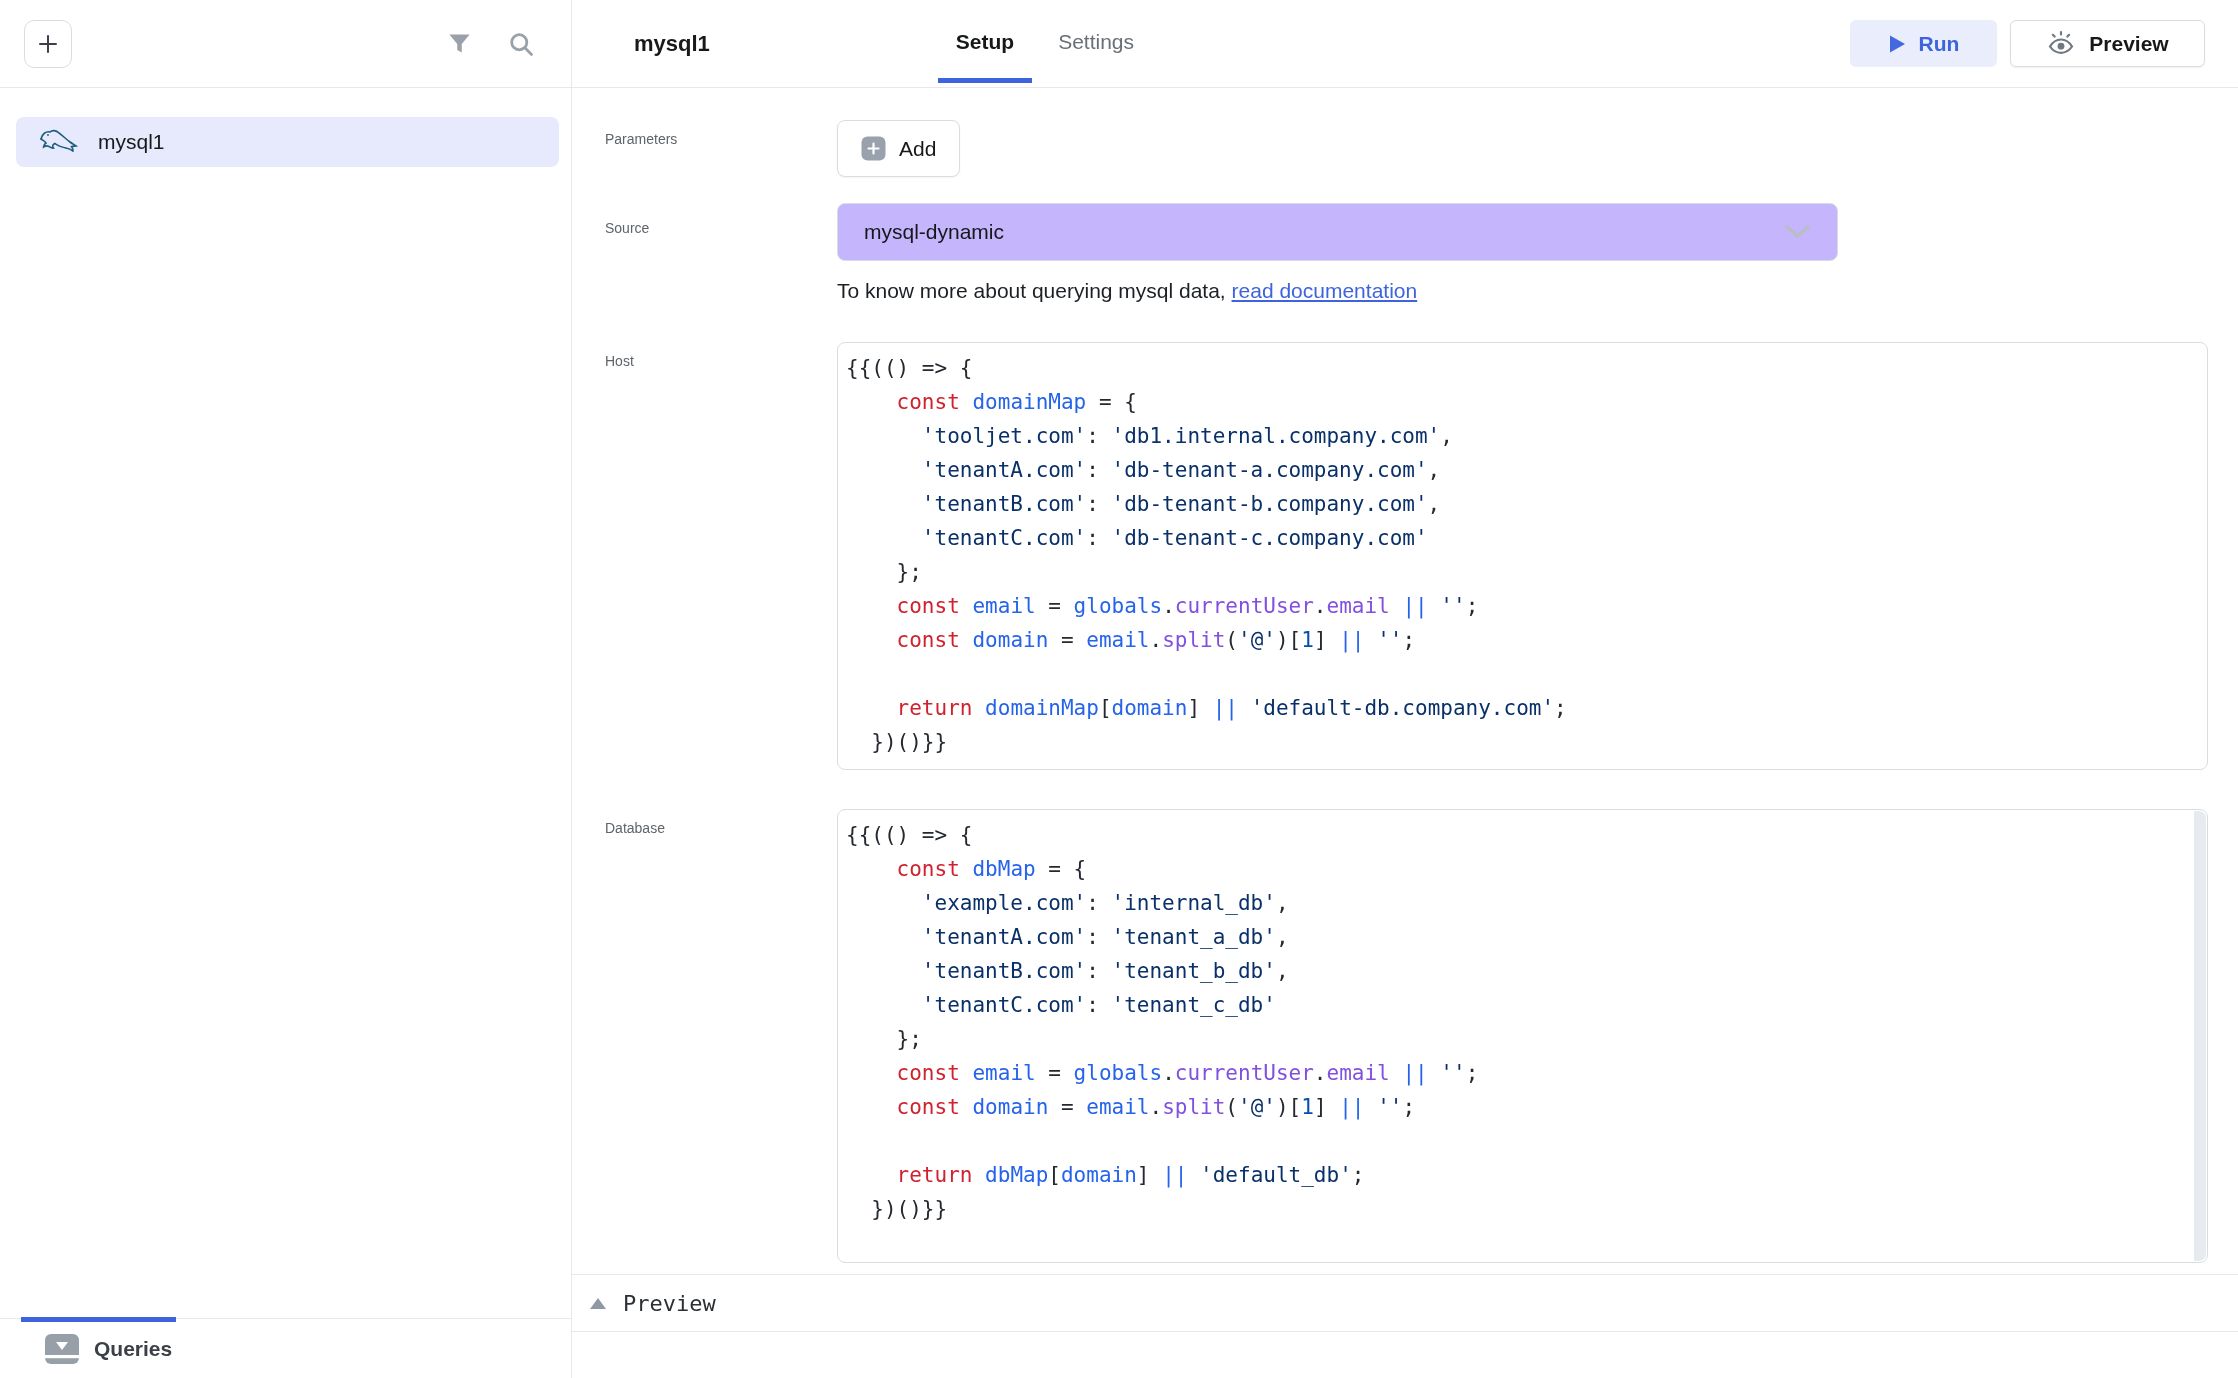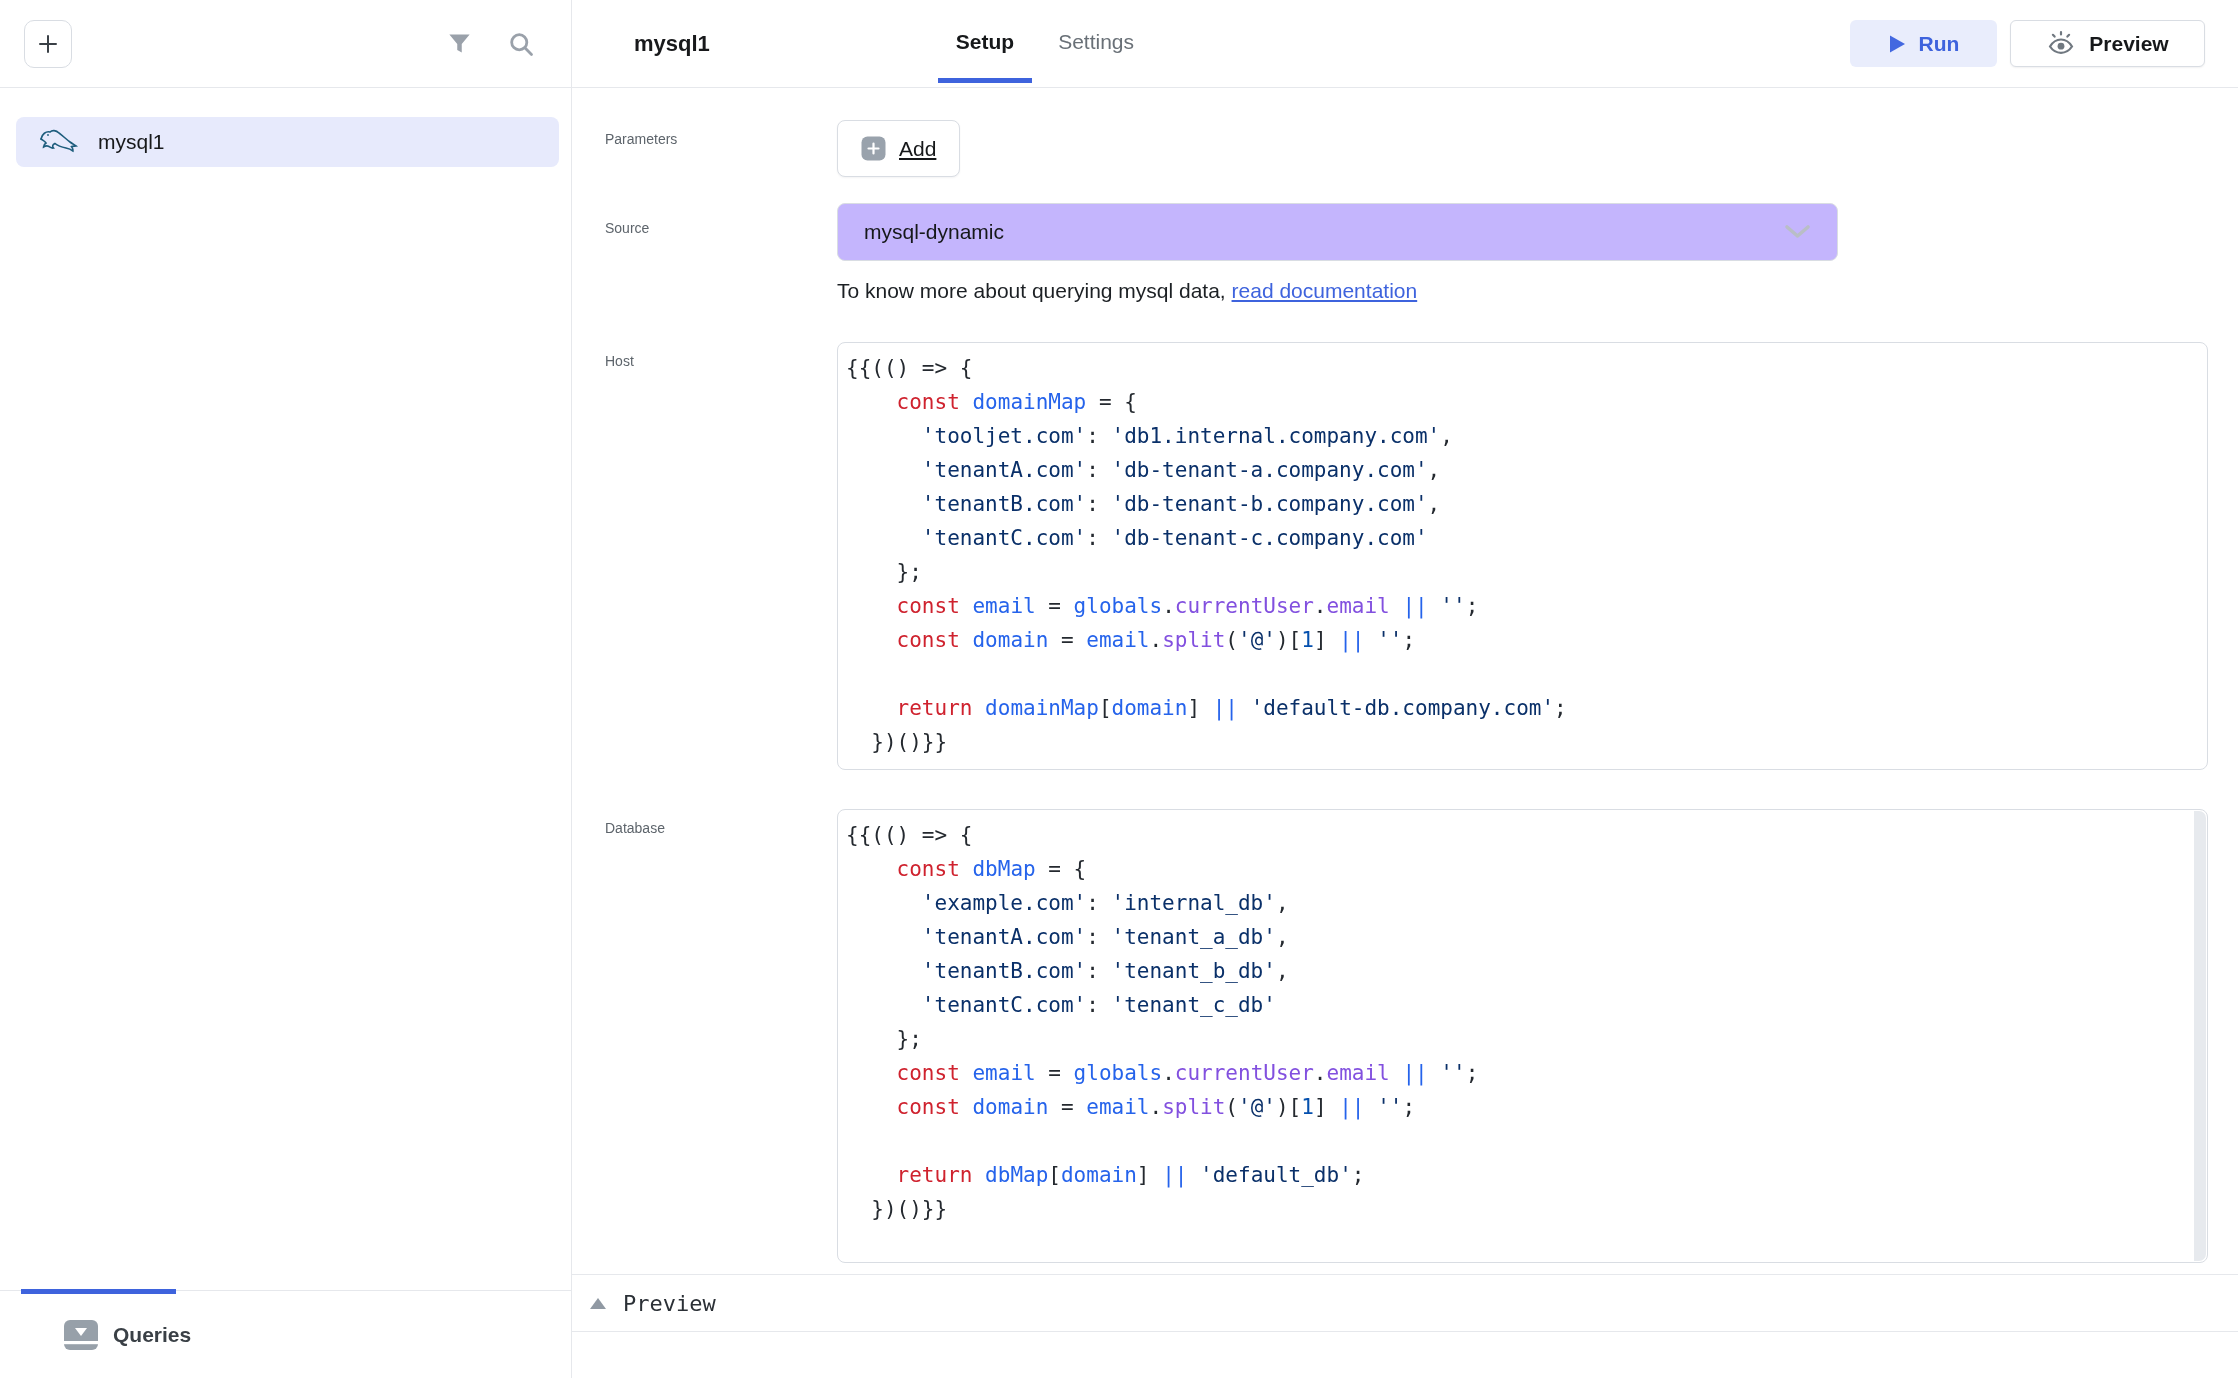"Add" .add-param-btn { text-decoration: underline -> none }
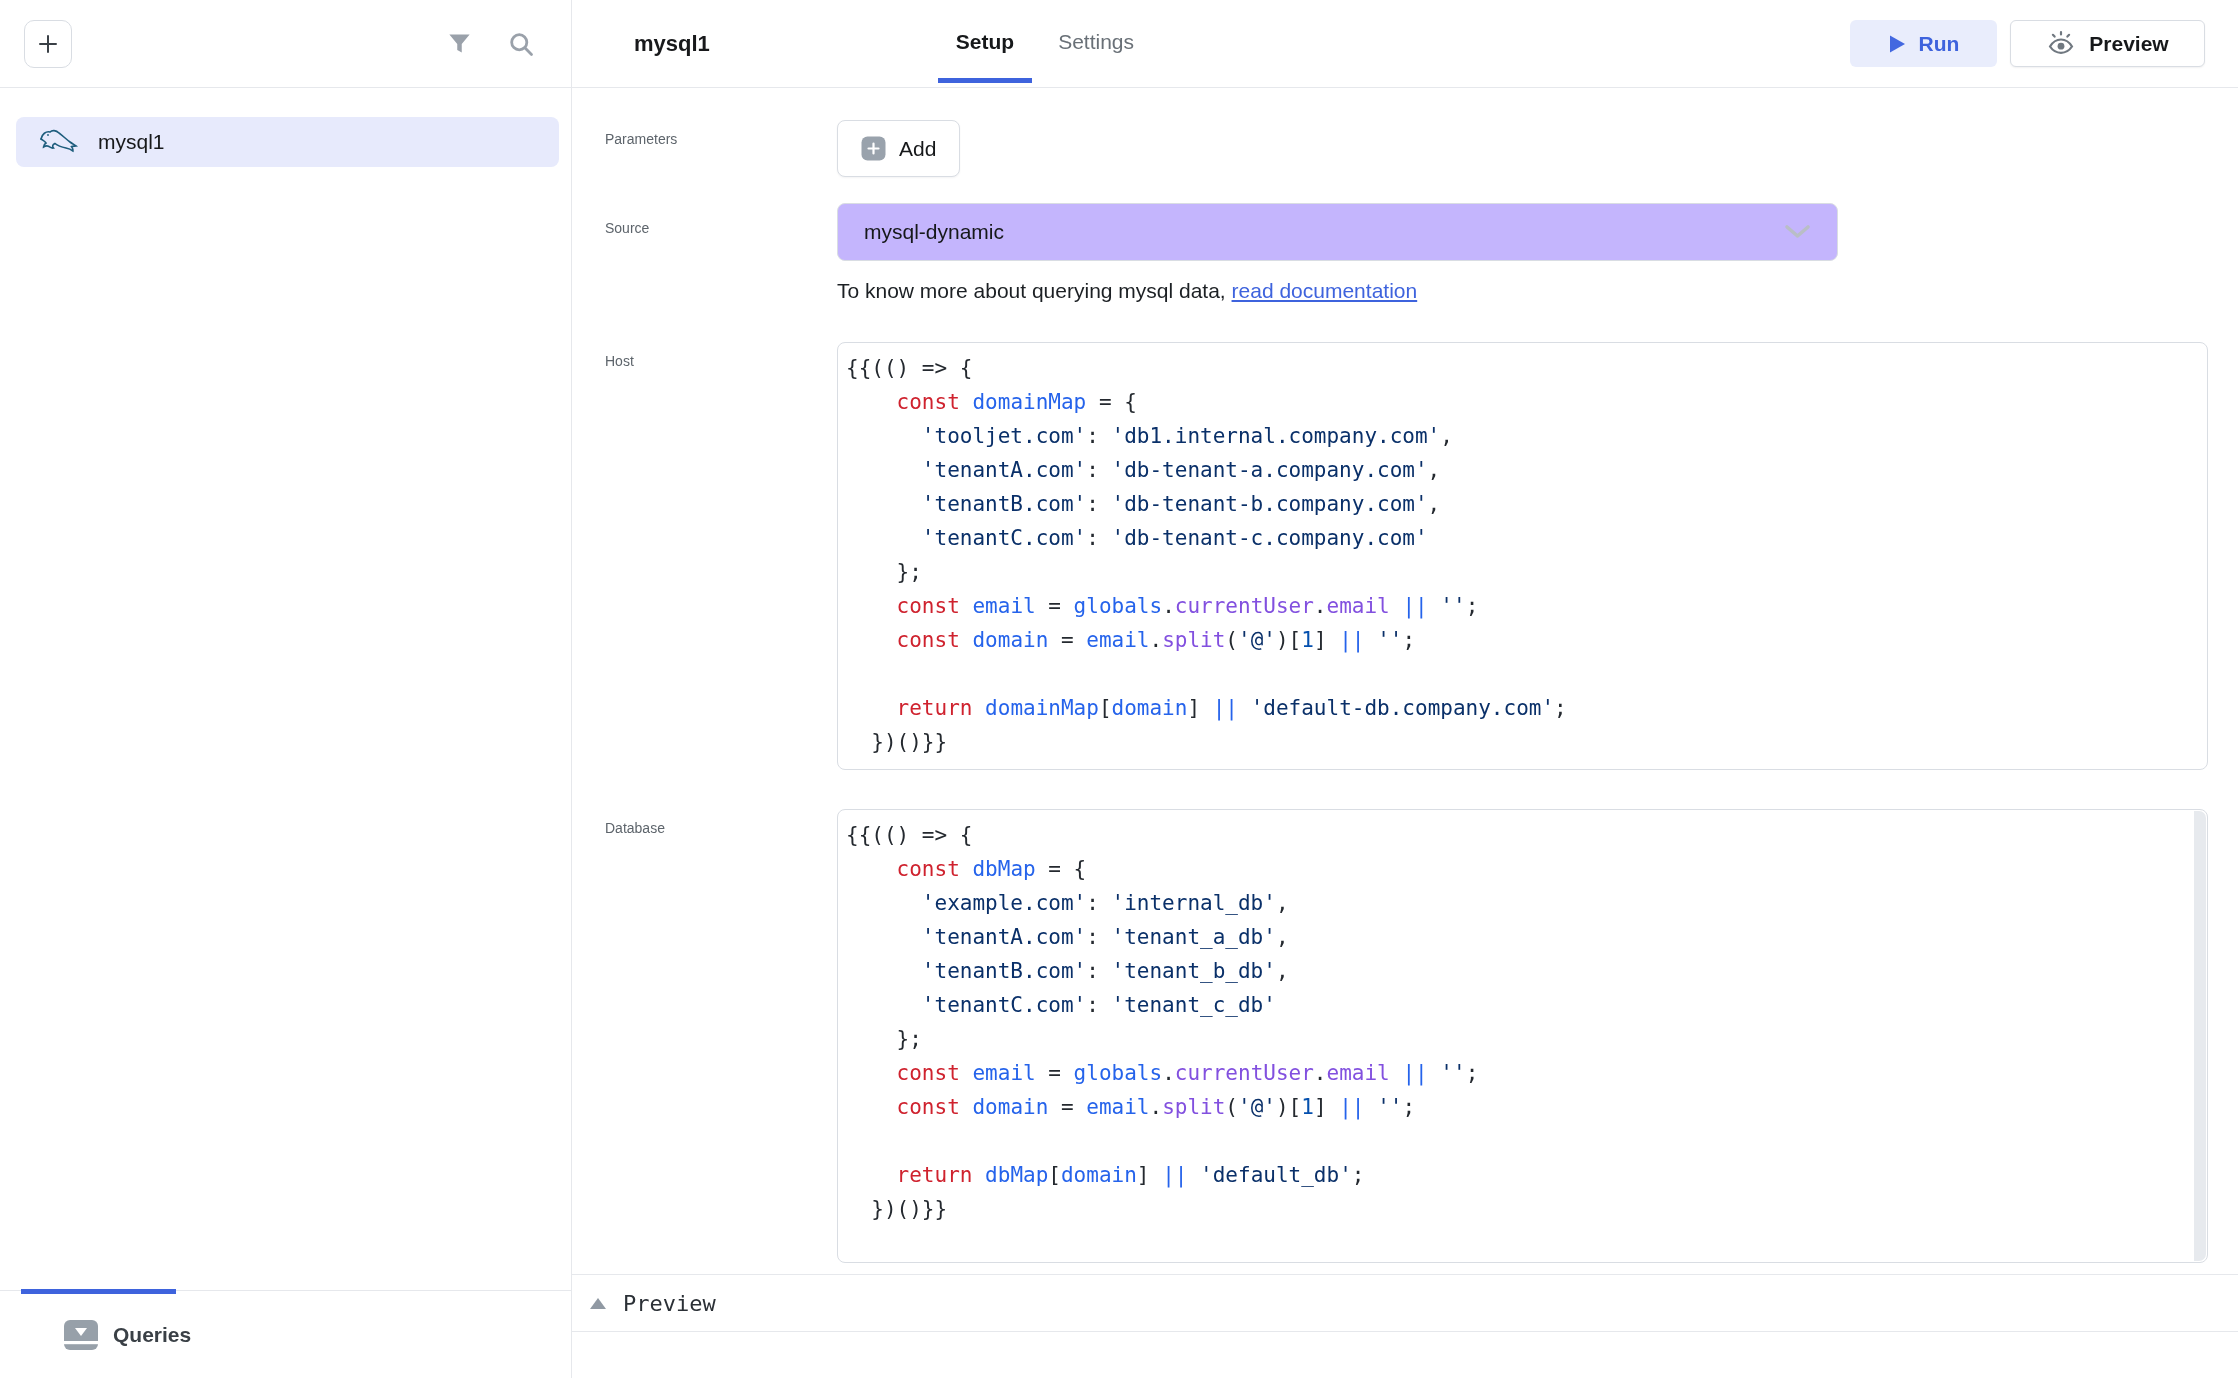"Queries" .sidebar-bottom { height: 88px -> 60px; padding-left: 63px -> 44px }
